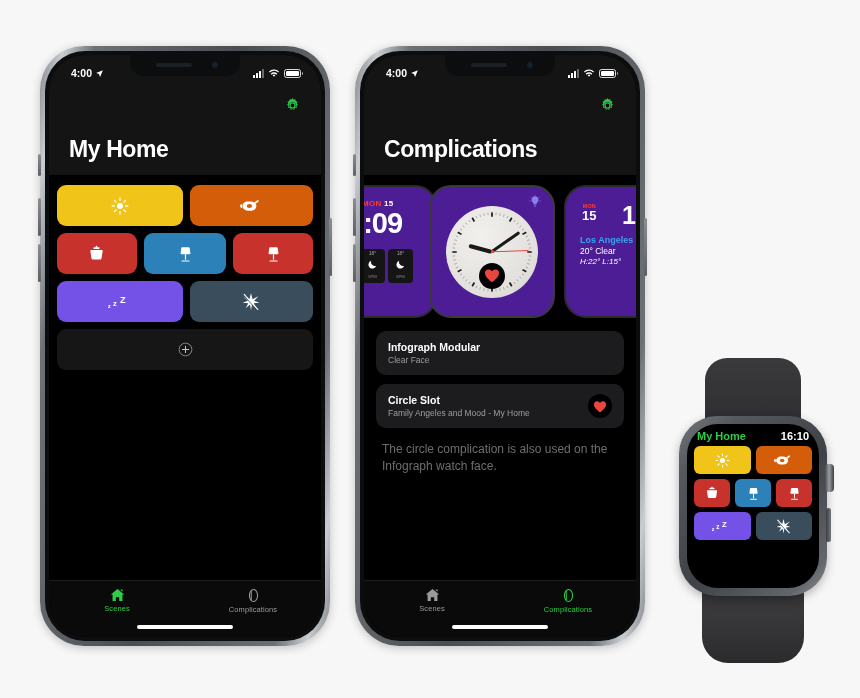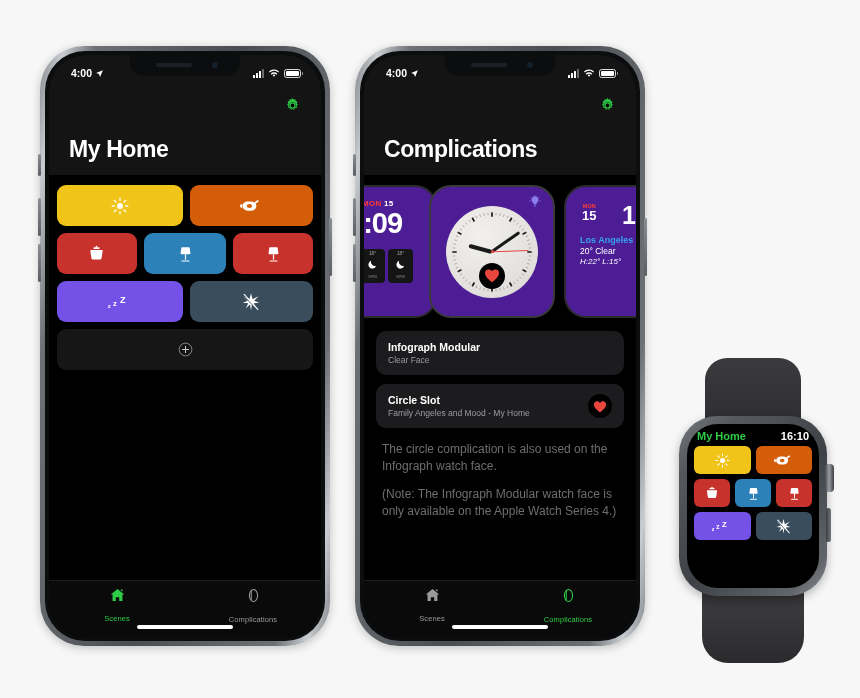"(Note: The Infograph Modular watch" p { html: <p>(Note: The Infograph Modular watch face is only available on the Apple Watch Series 4.)</p> -> none }
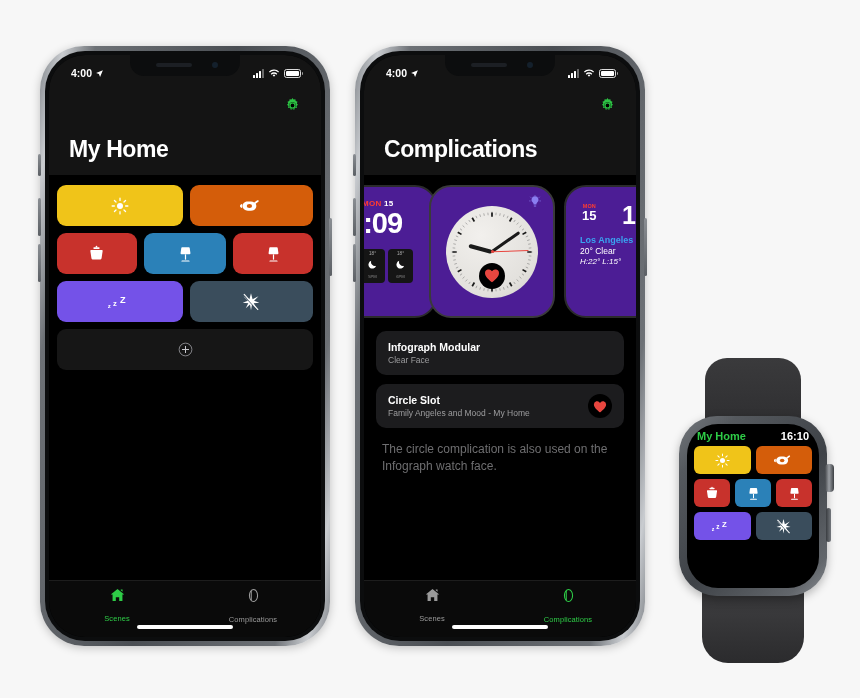"Scenes" .tab .tlabel { margin-top: 12px -> 2px }
